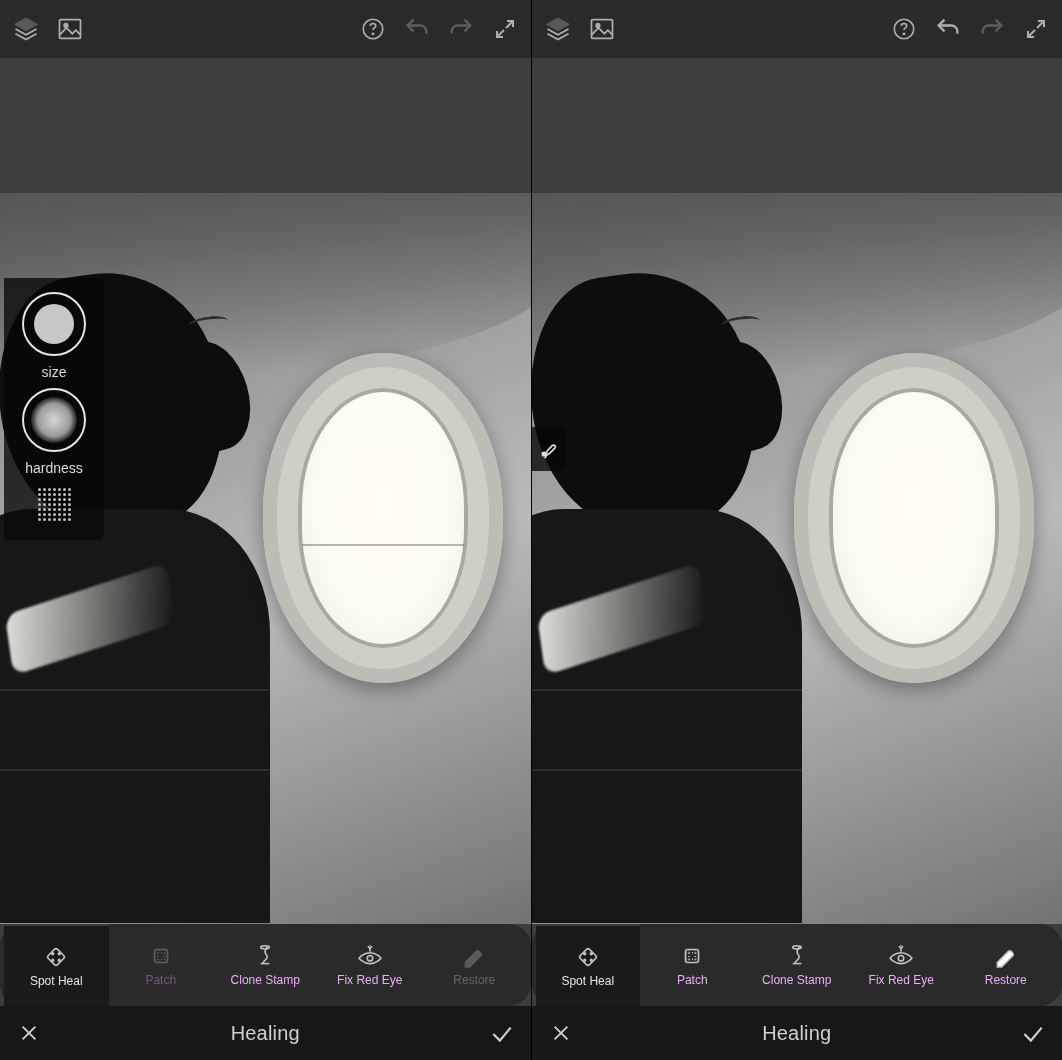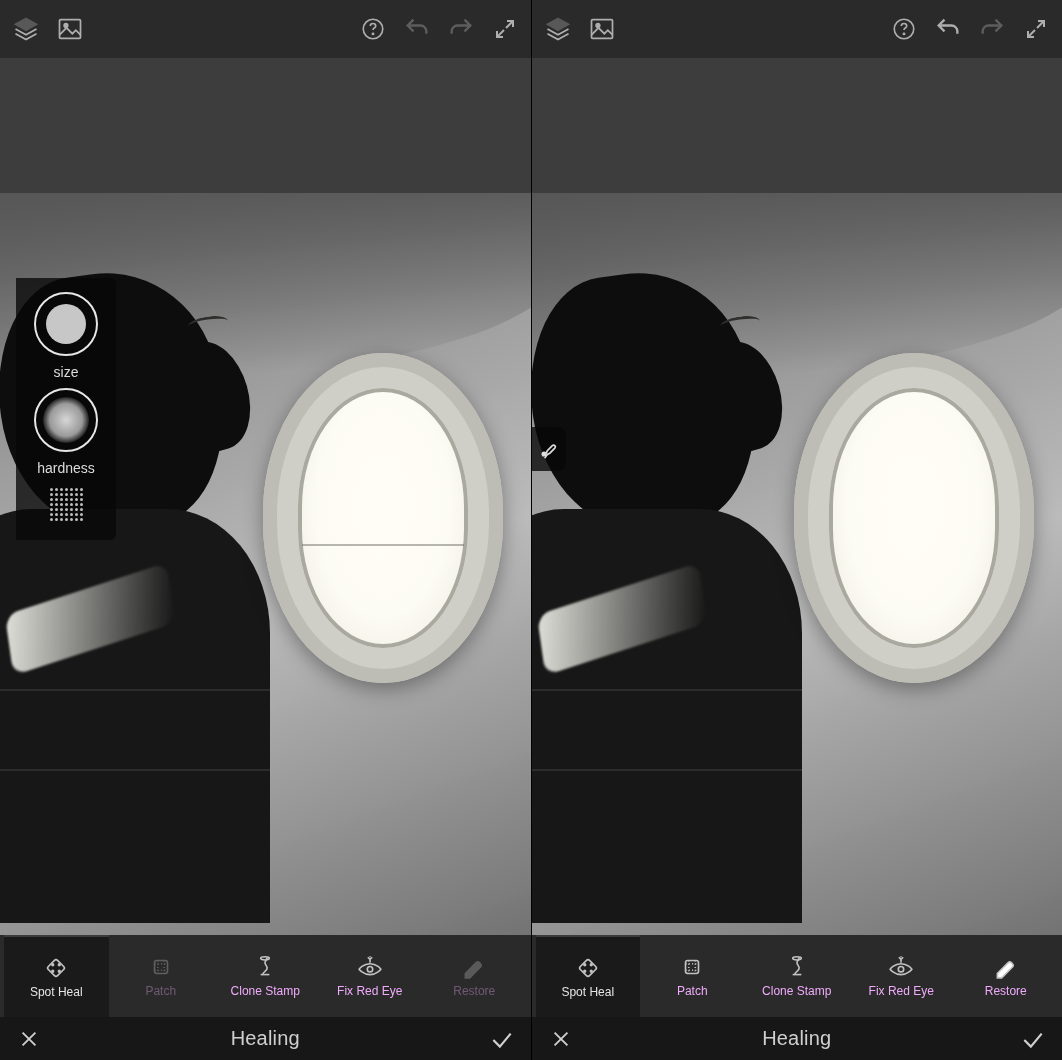"size" .brush-overlay { left: 16px -> 4px }
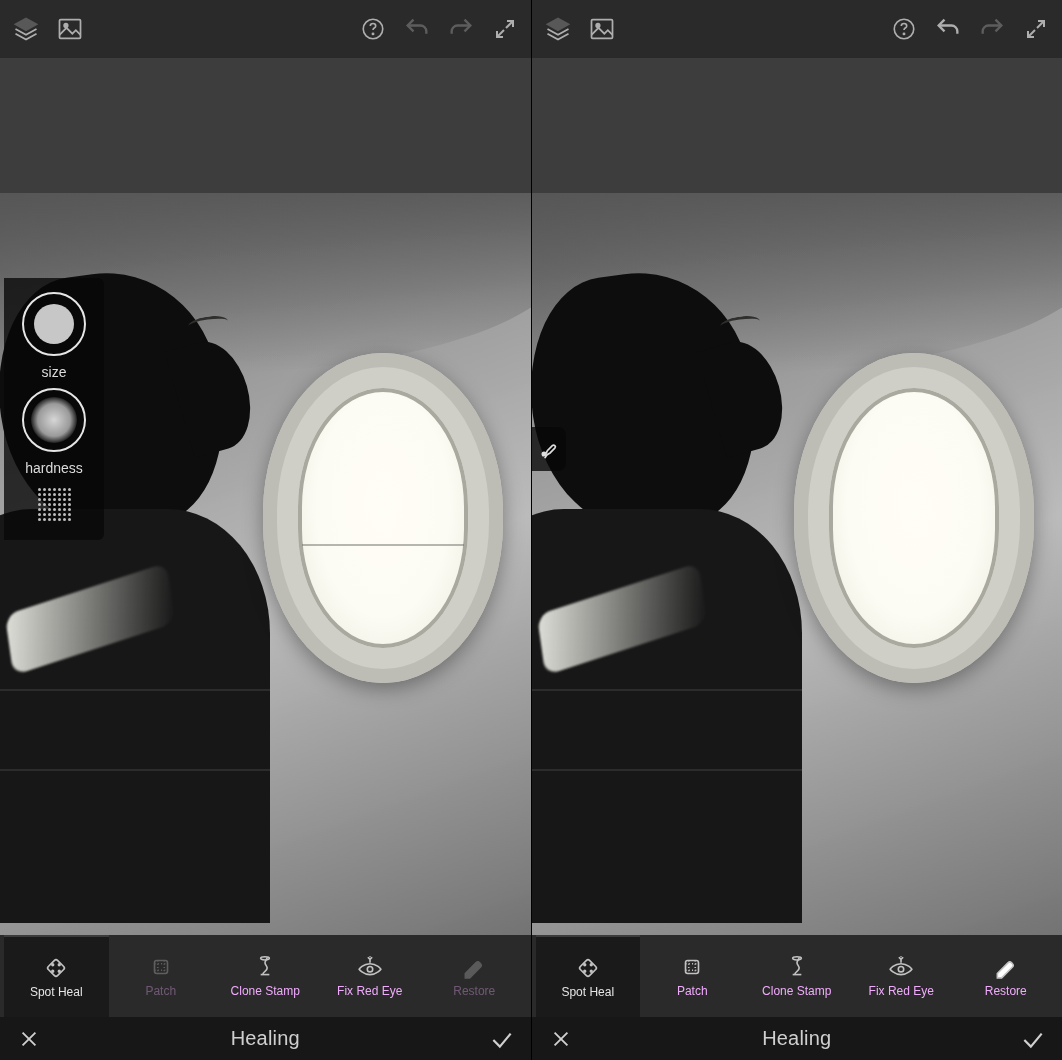"Spot Heal" .tooltabs { border-radius: none -> 22px }
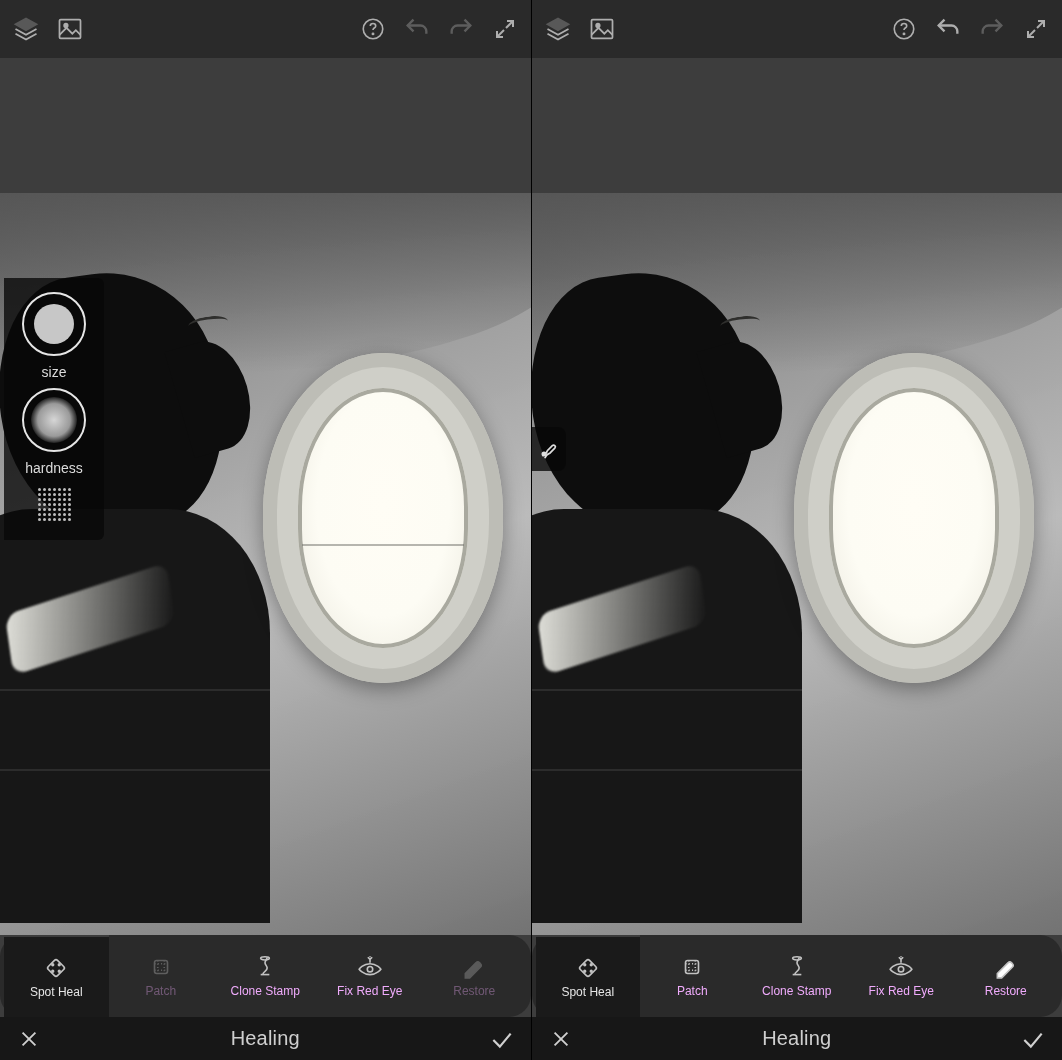"Healing" .modebar { height: 43px -> 54px }
